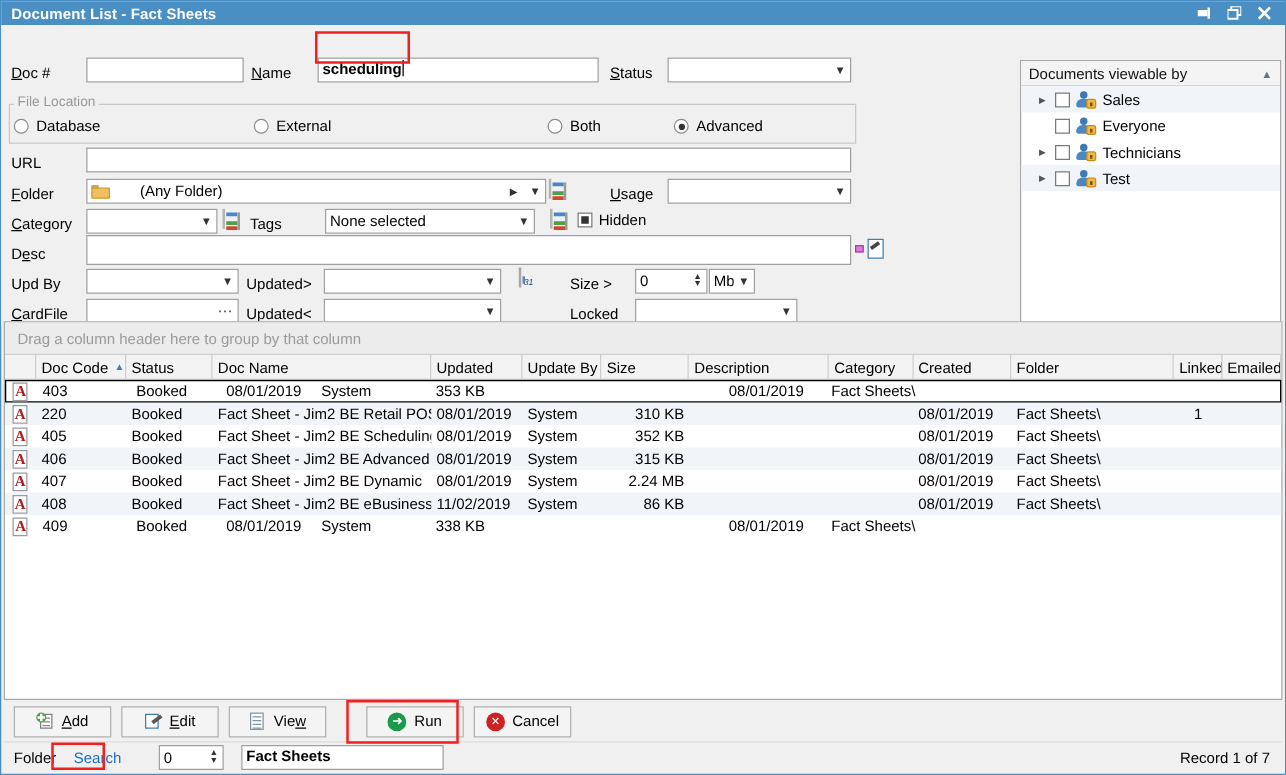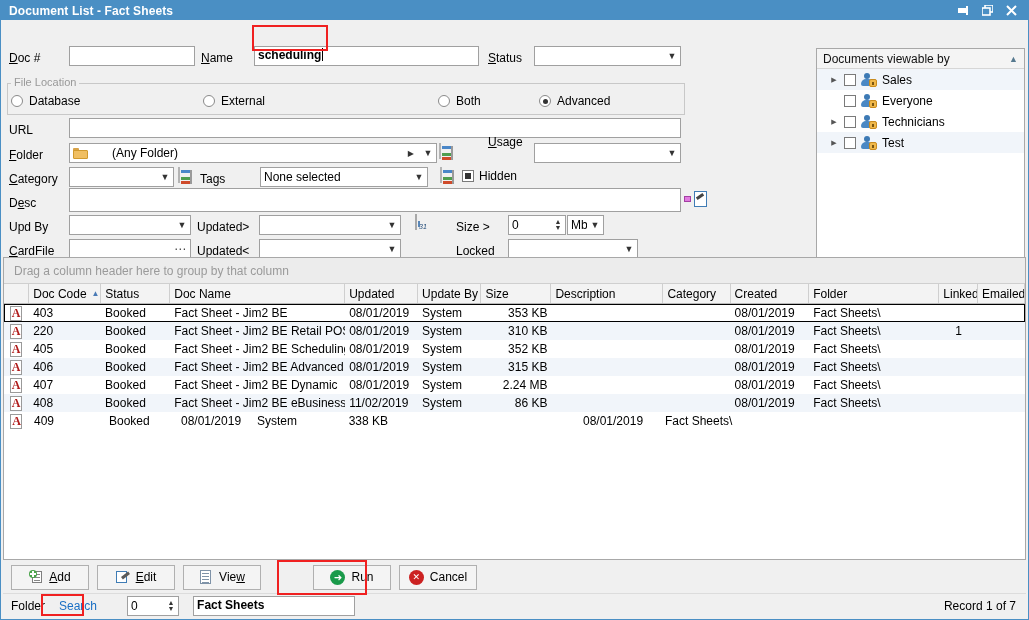"Usage" span.abs { top: 115px -> 128px }
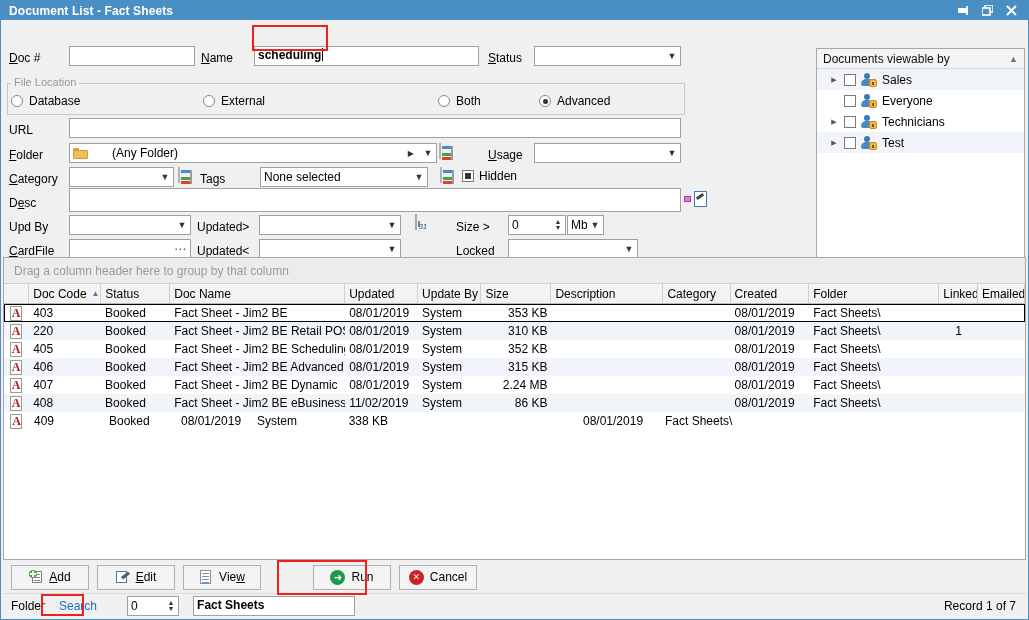"Fact Sheet - Jim2 BE" div.gc { html: <div>Fact Sheet - Jim2 BE</div> -> none }
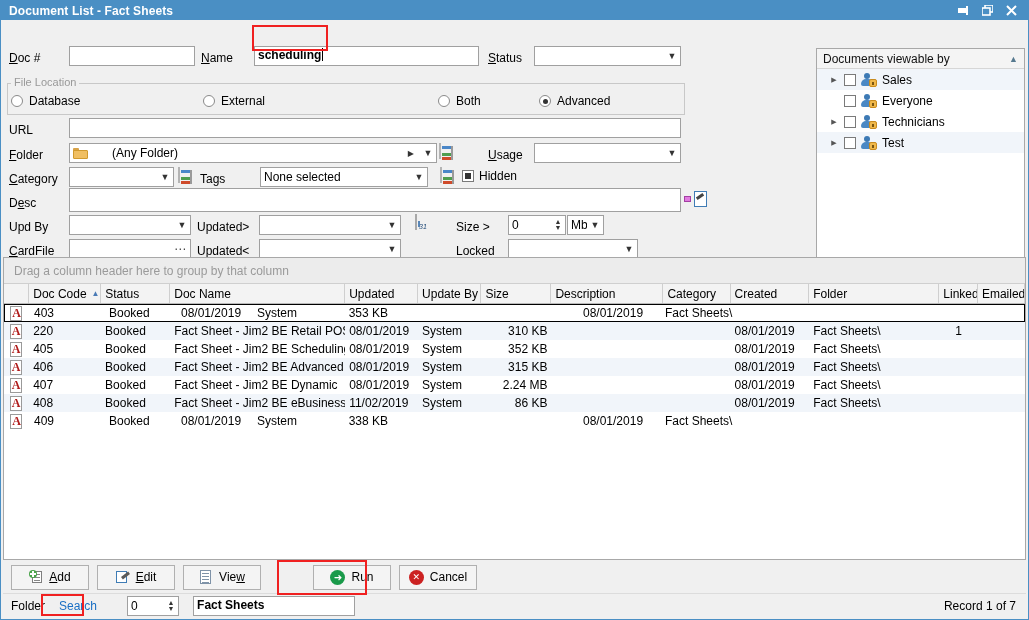"Run" div.btn { margin-left: 44px -> 24px }
